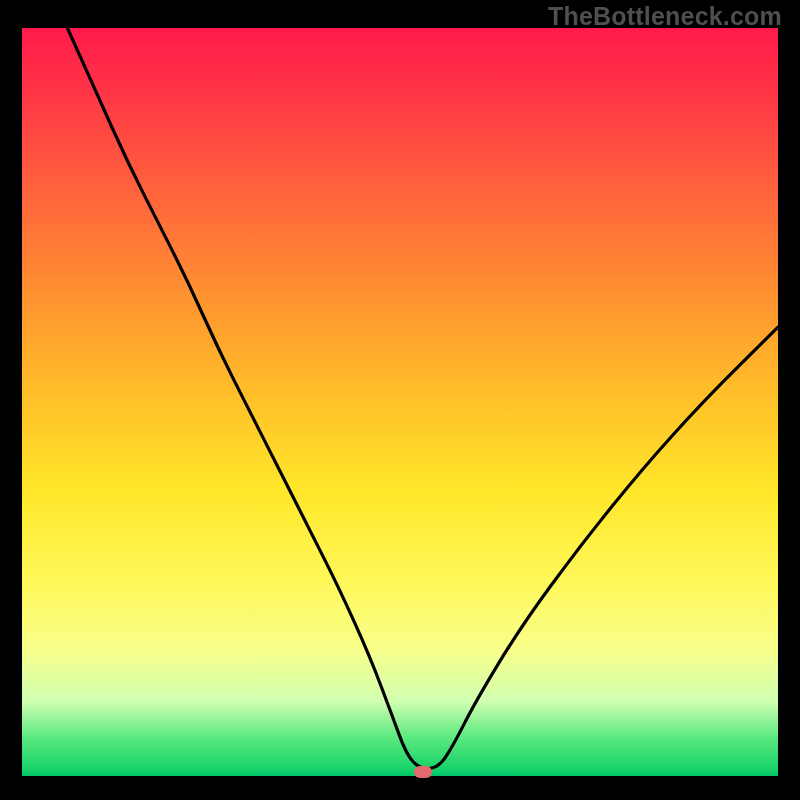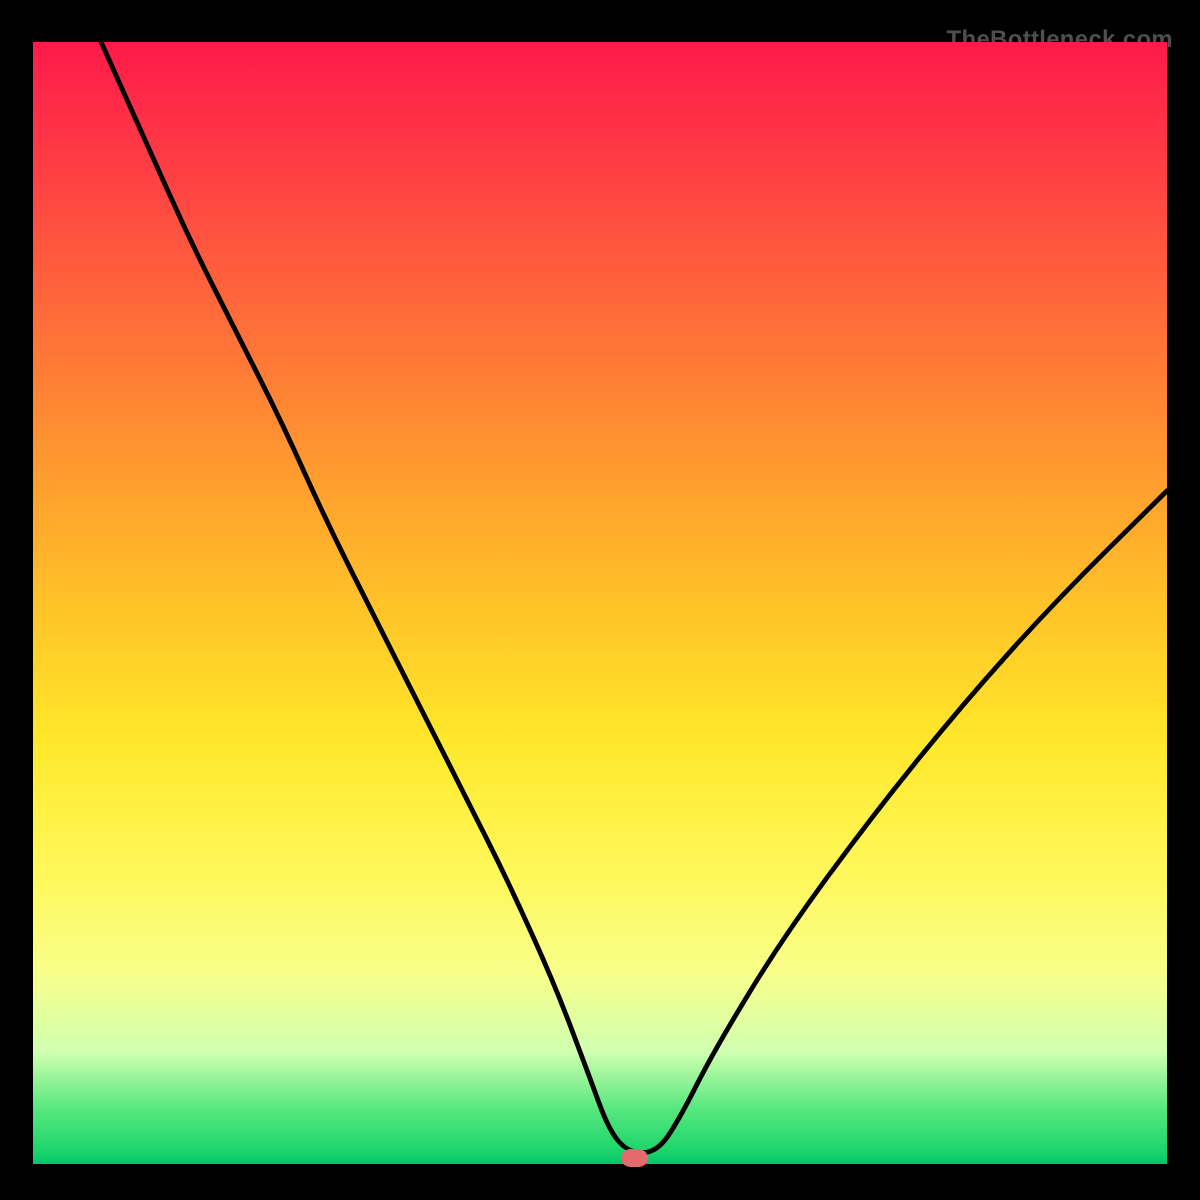"TheBottleneck.com" .watermark { font-size: 16px -> 25px; margin-top: 16px -> none }
